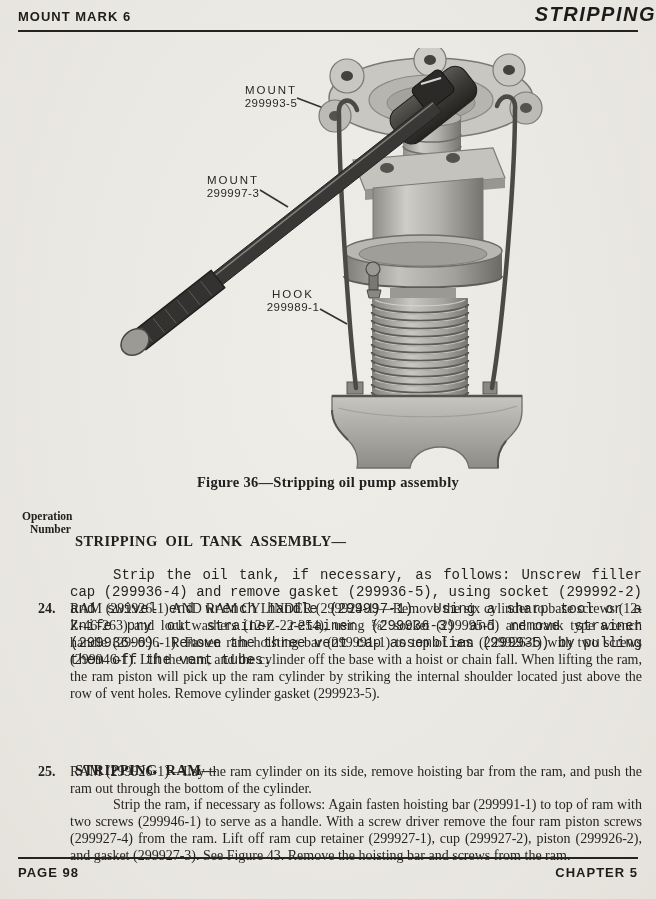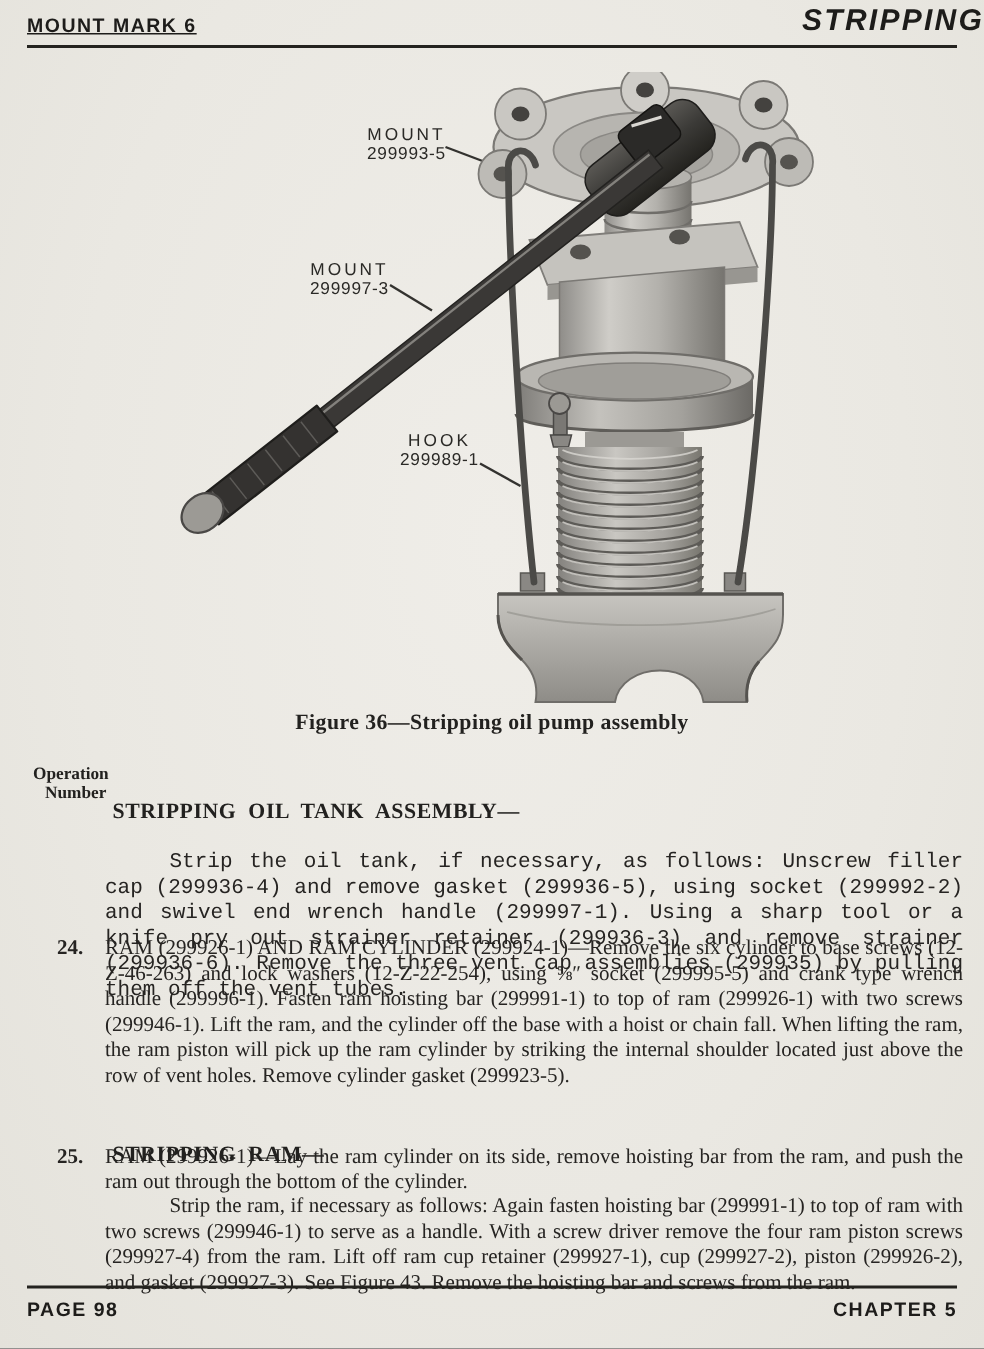"MOUNT MARK 6" .hdr-left { text-decoration: underline -> none }
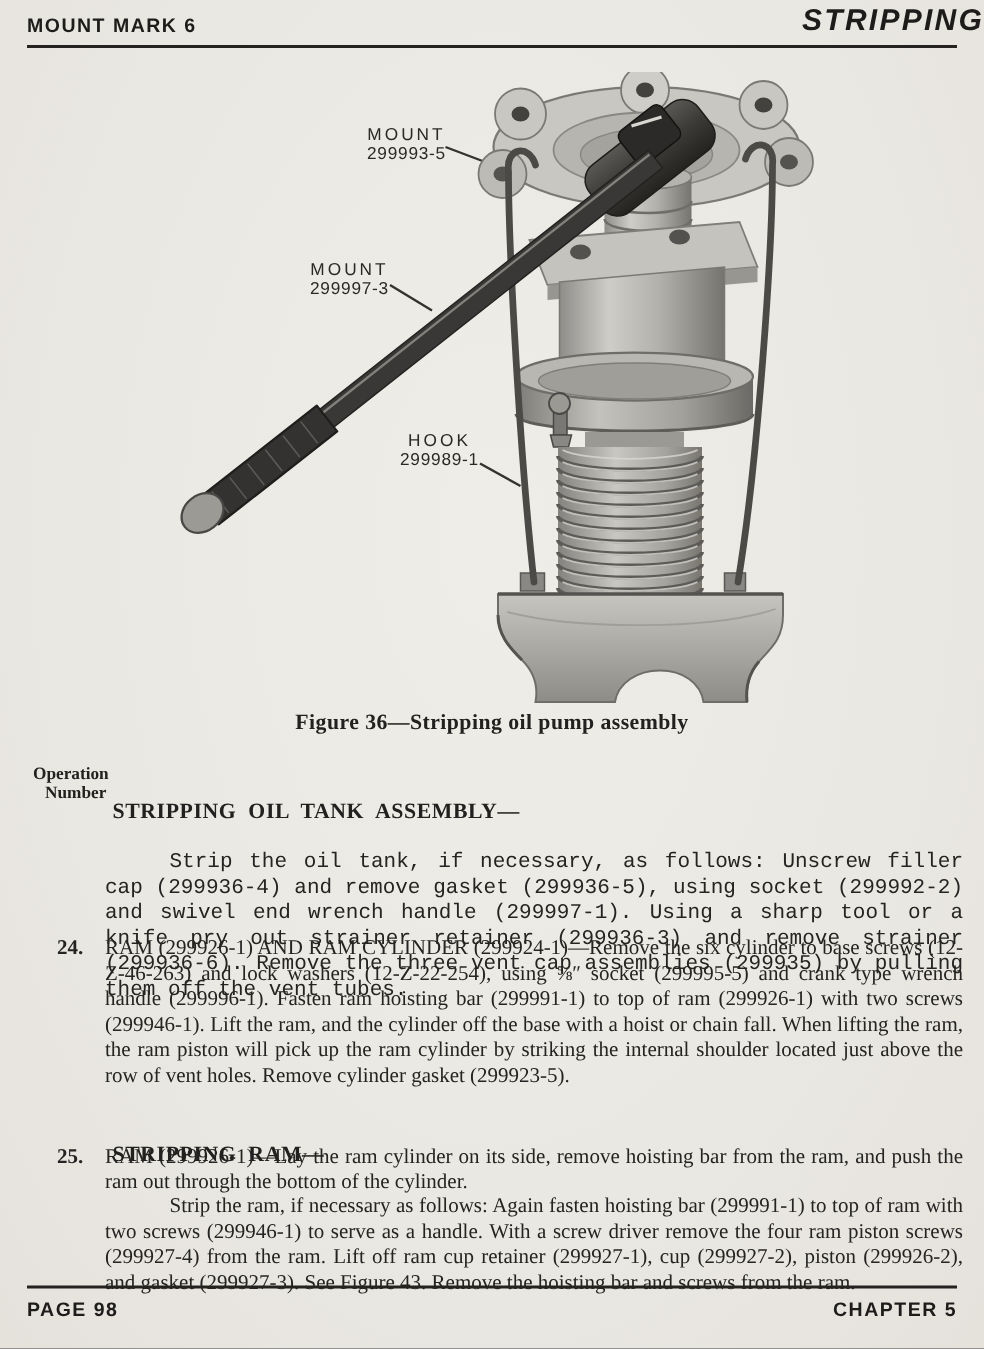"24." .item-24 { top: 624px -> 600px }
